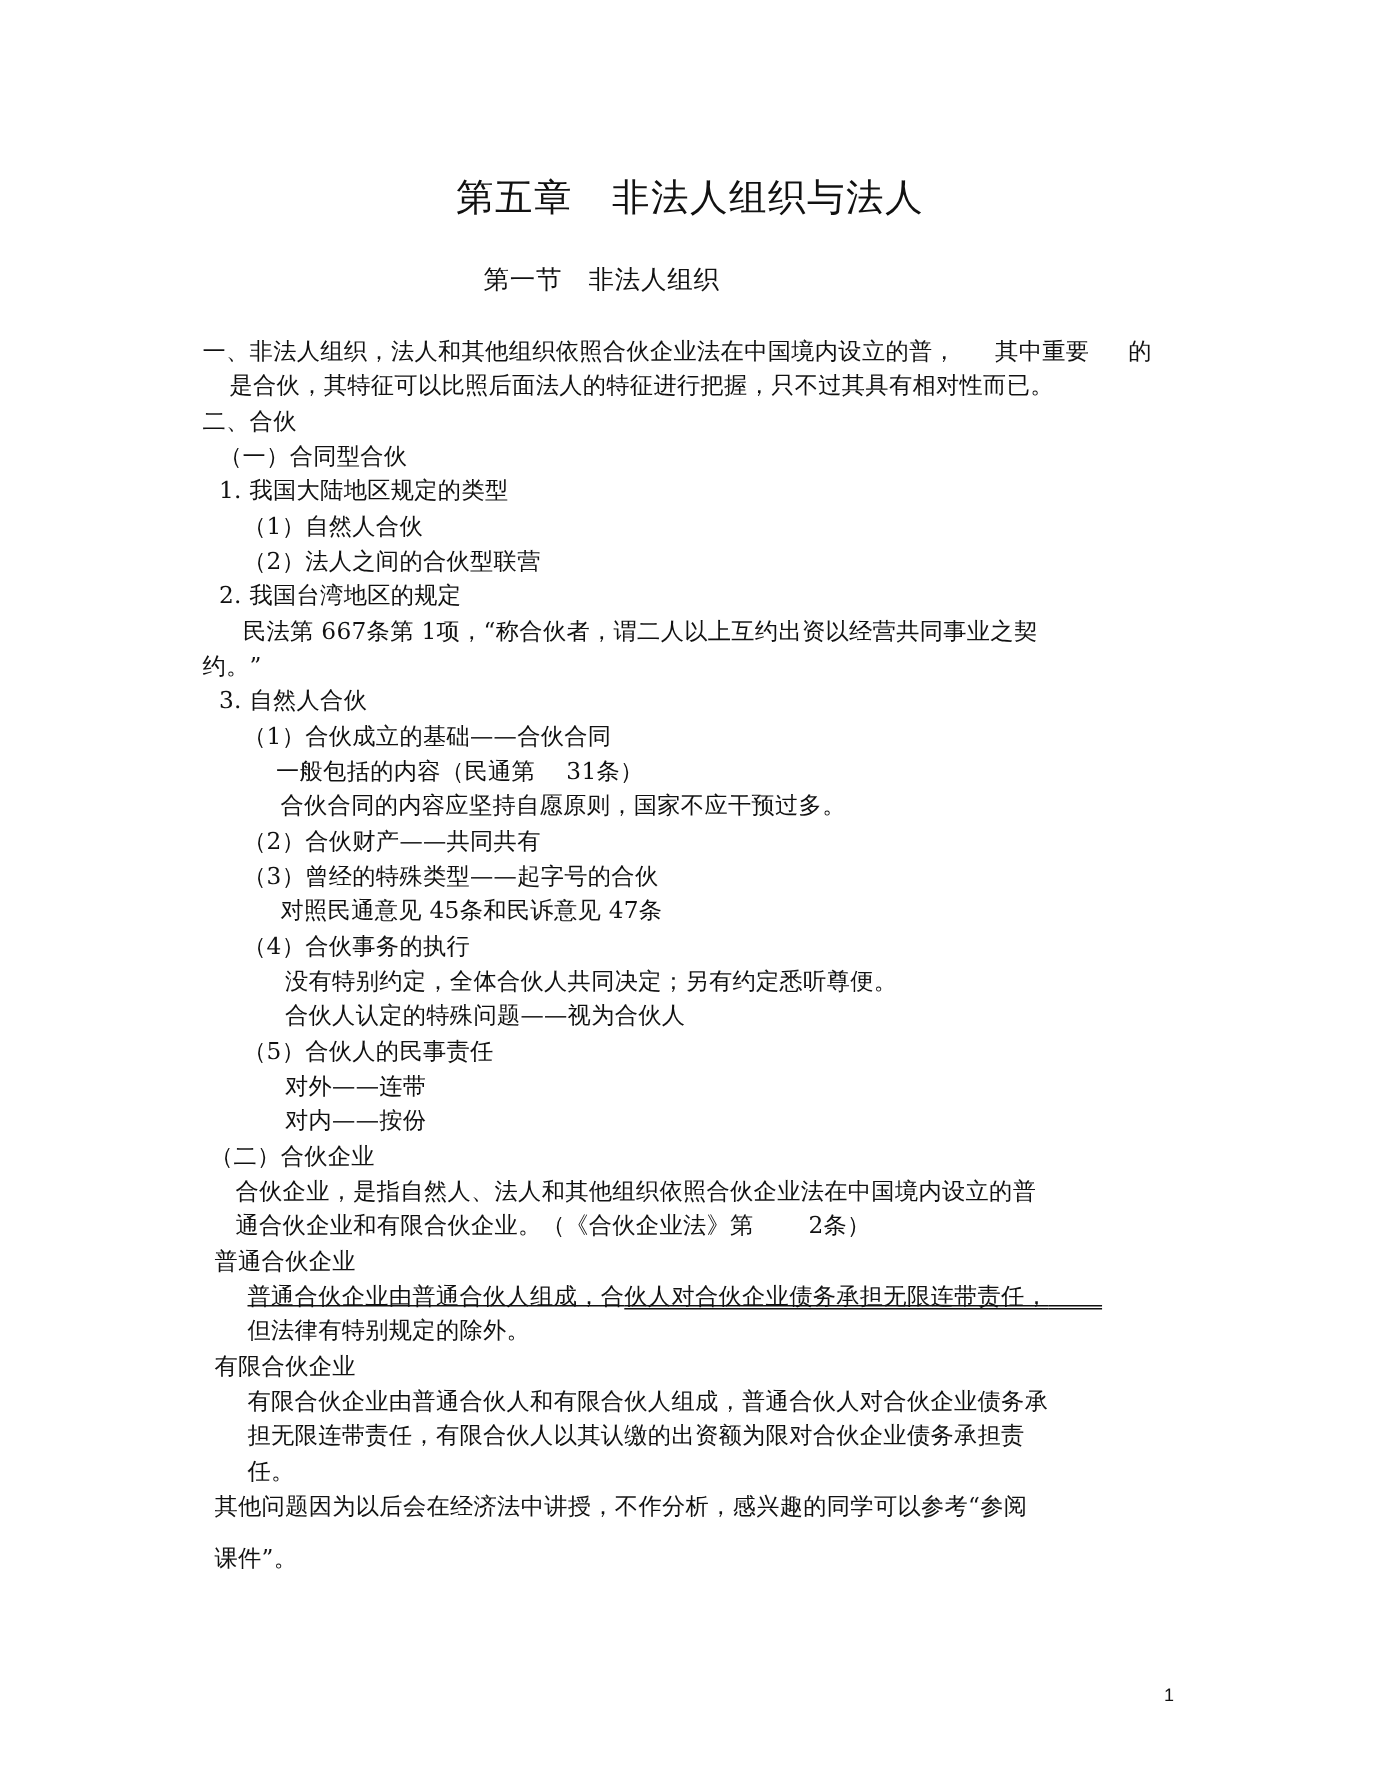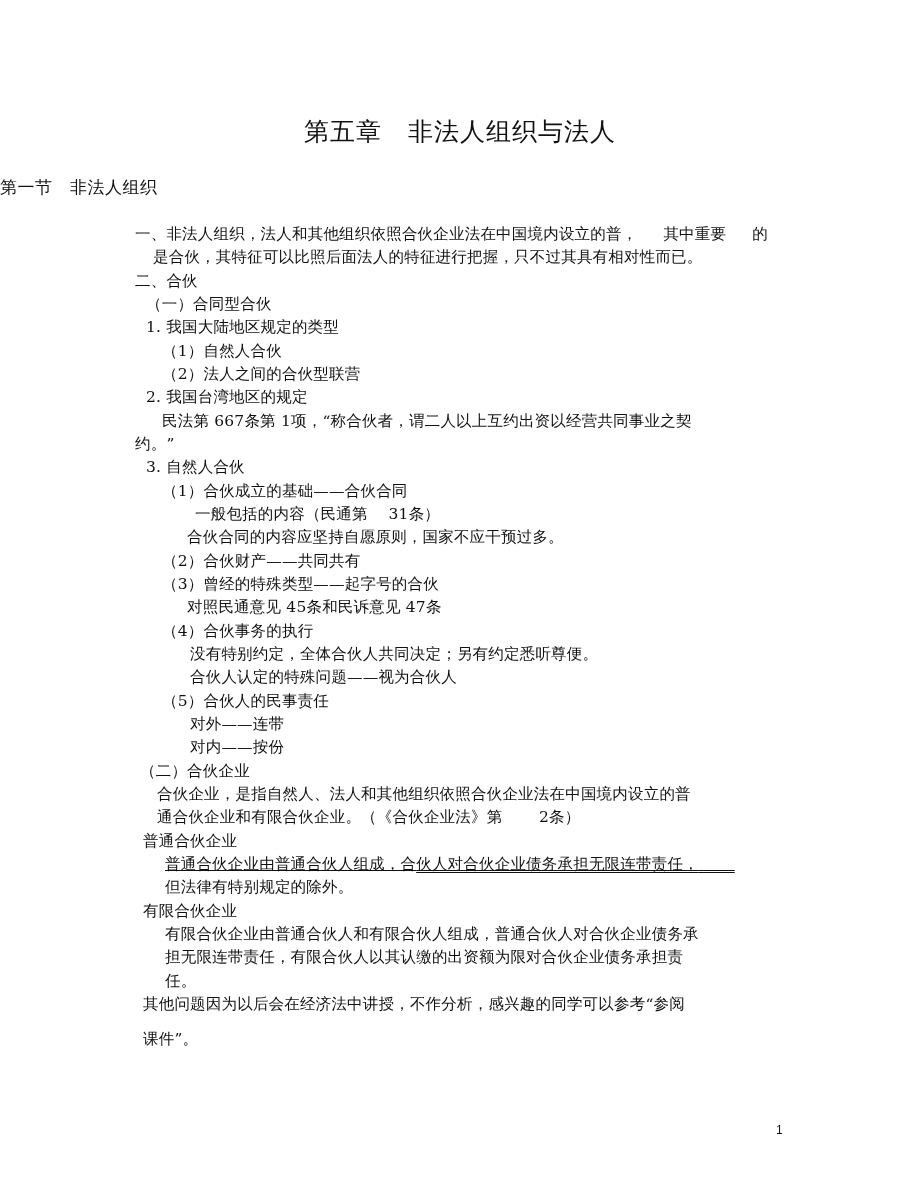"第一节 非法人组织" .subtitle { text-align: none -> center }
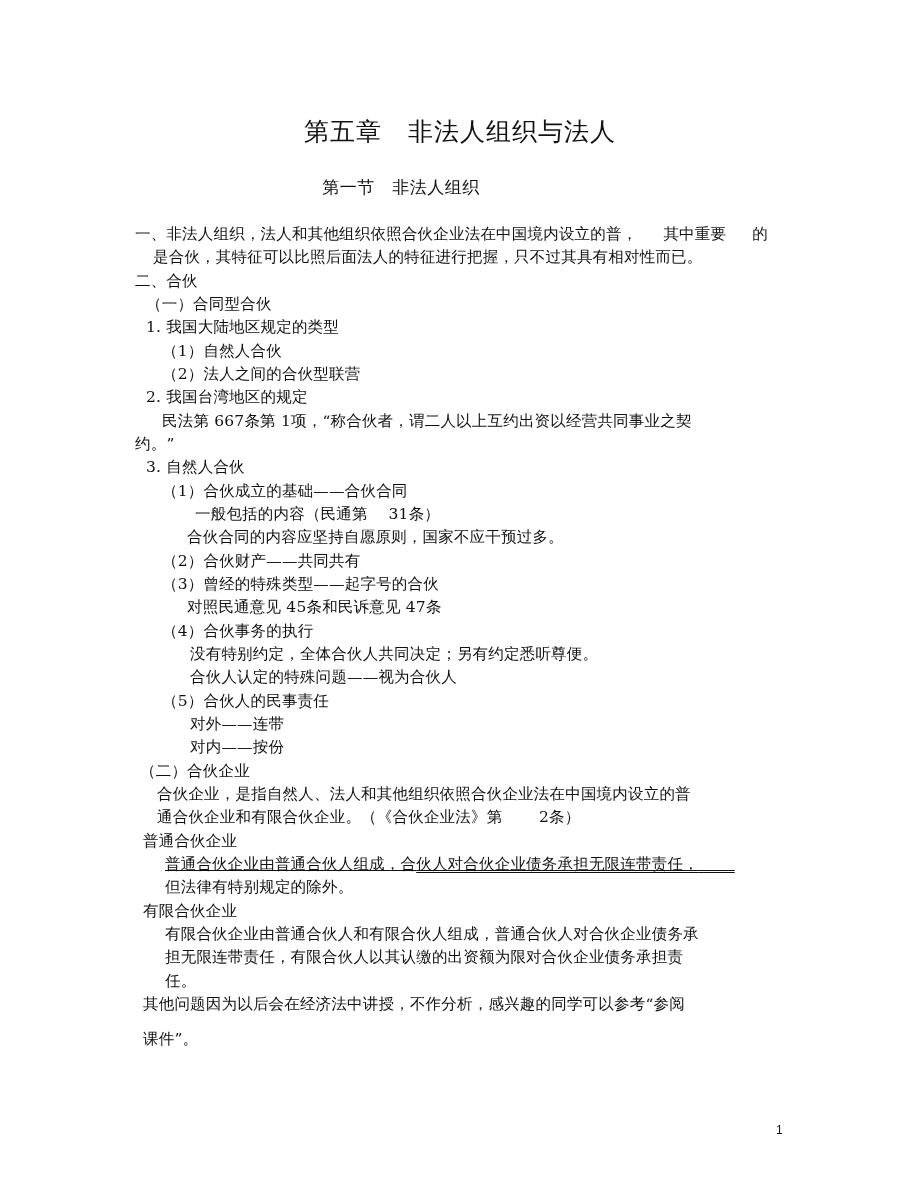"一般包括的内容（民通第 31条）" div.ln { margin-left: 11px -> none }
